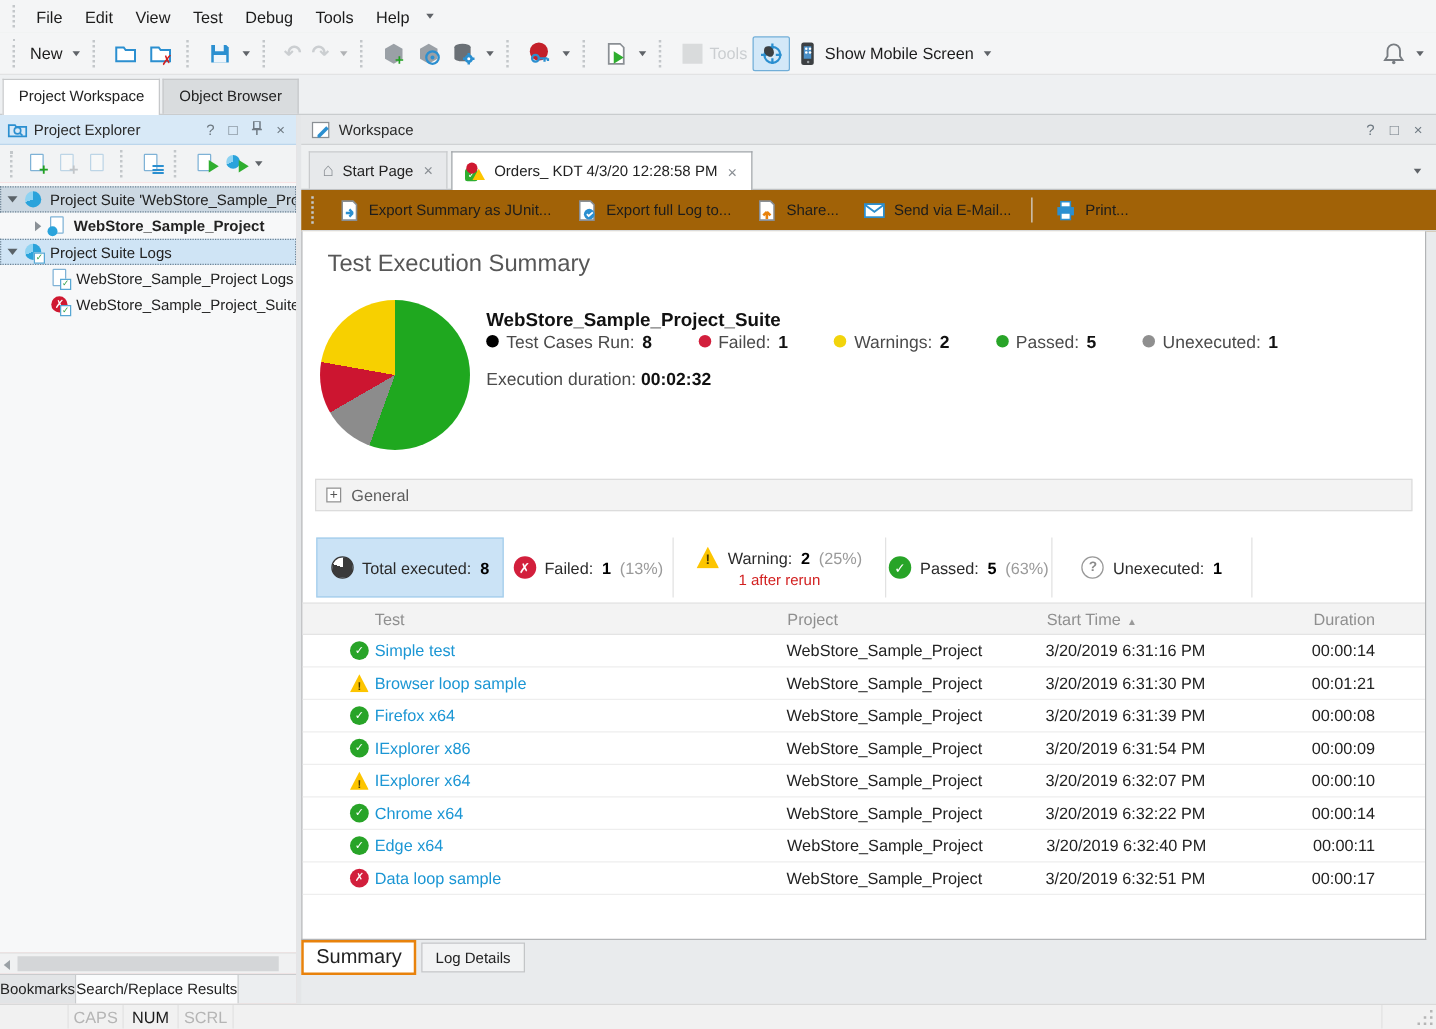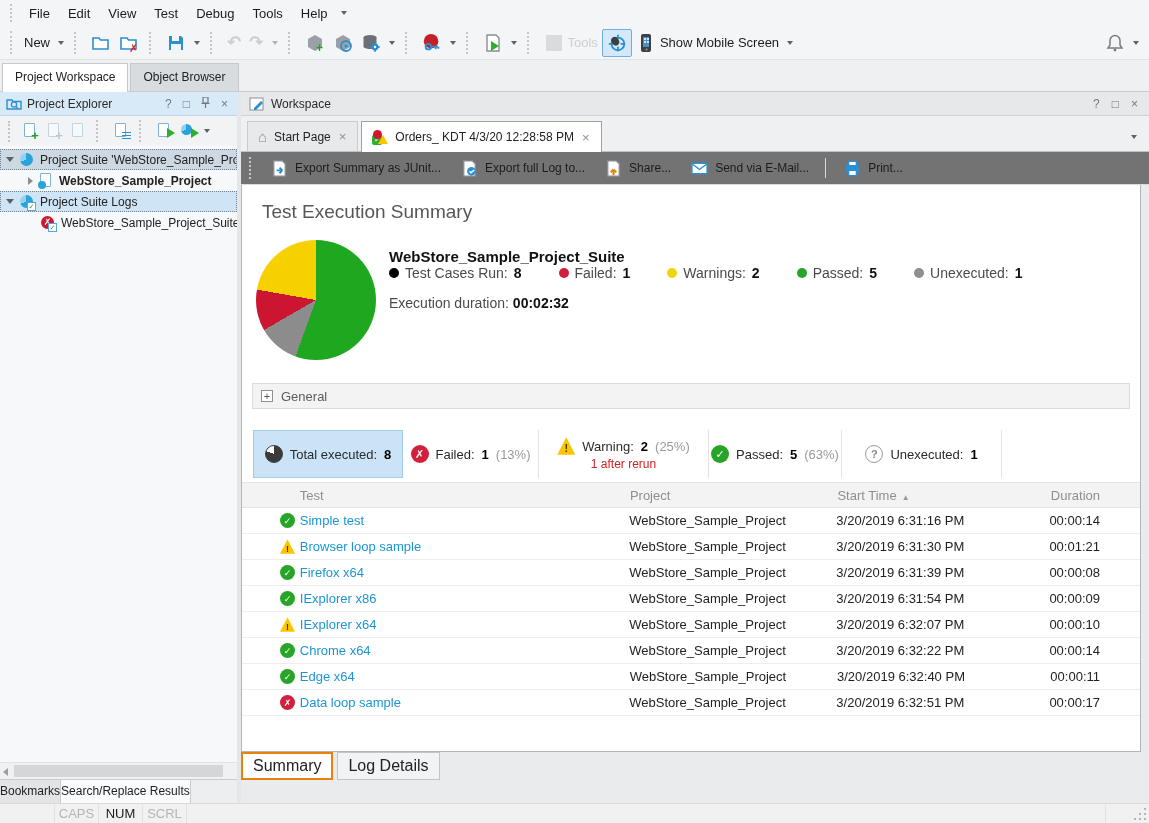"Export Summary as JUnit..." .ws-toolbar { background: #737373 -> #a16207 }
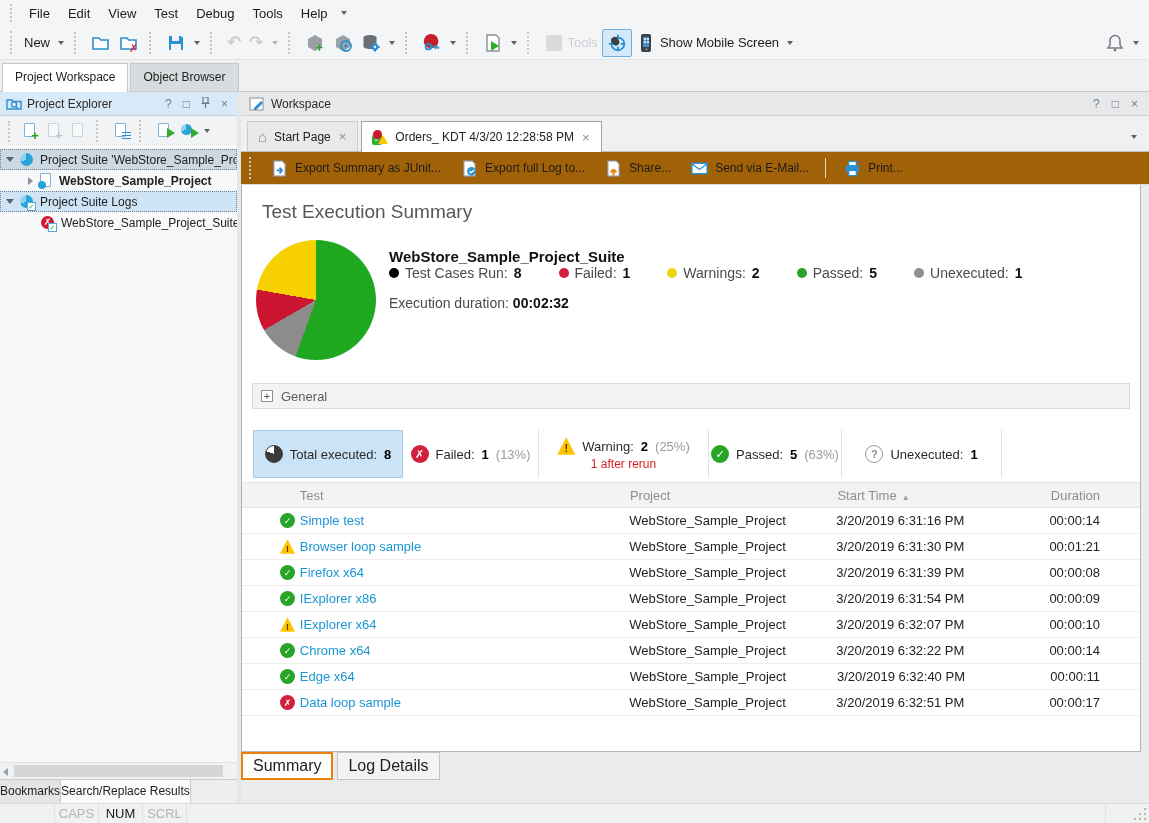"WebStore_Sample_Project Logs" div.tree-row { html: none -> <div> <span> <span></span> <span>✓</span> </span> <span>WebStore_Sample_Project Logs</span> </div> }
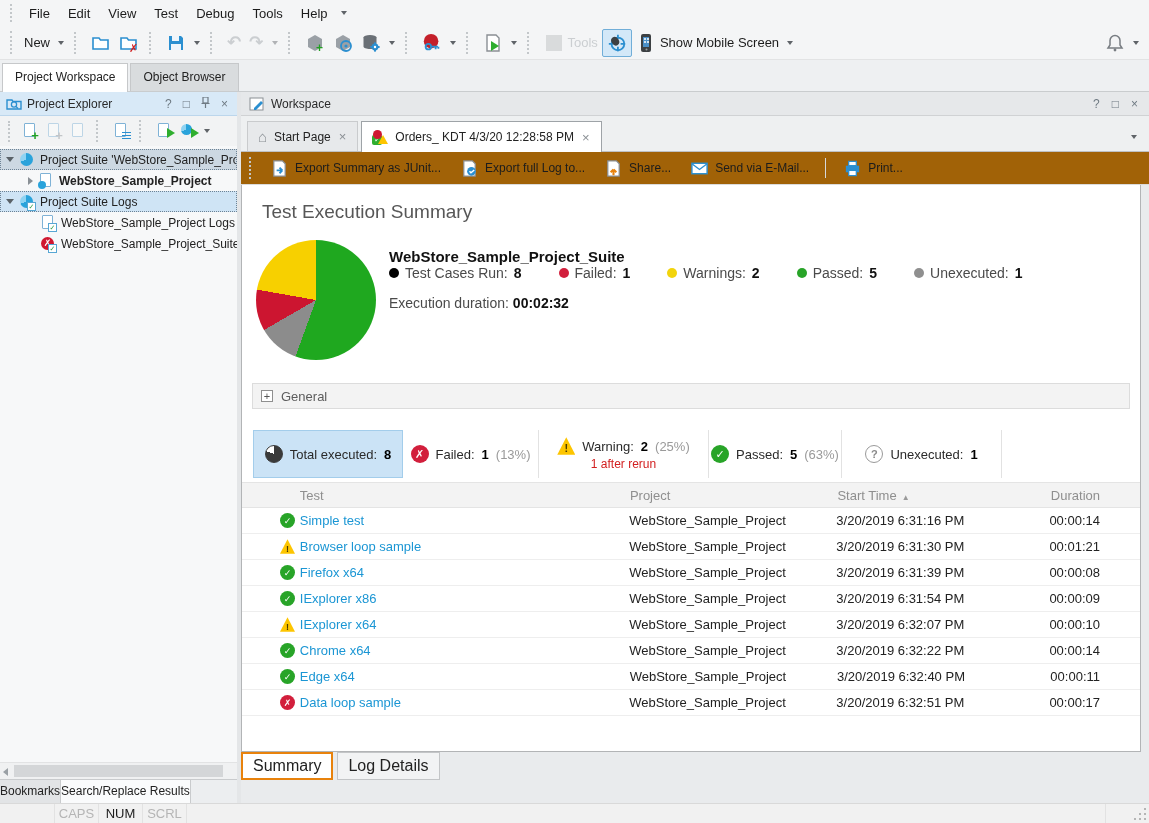"Log Details" .log-tab { font-size: 16px -> 12px }
